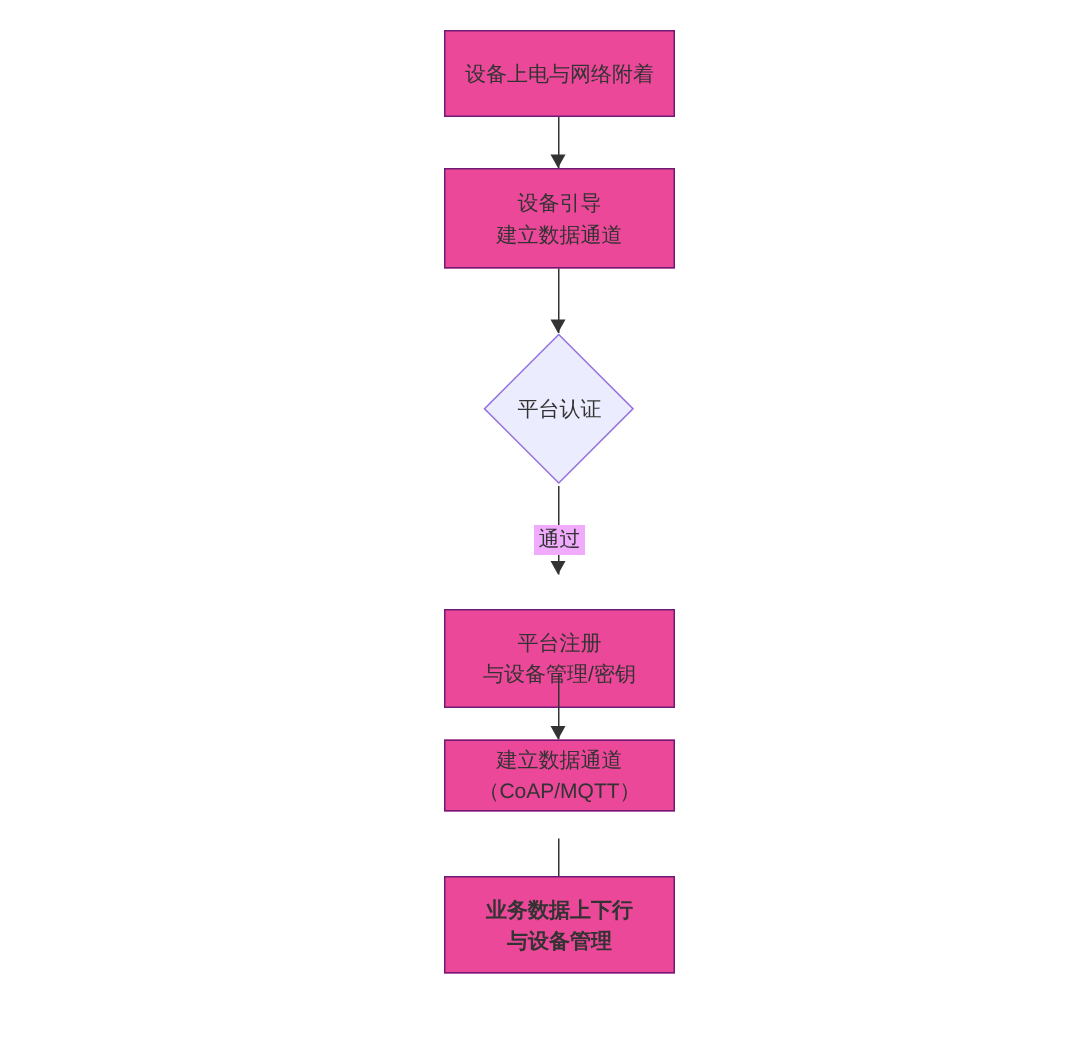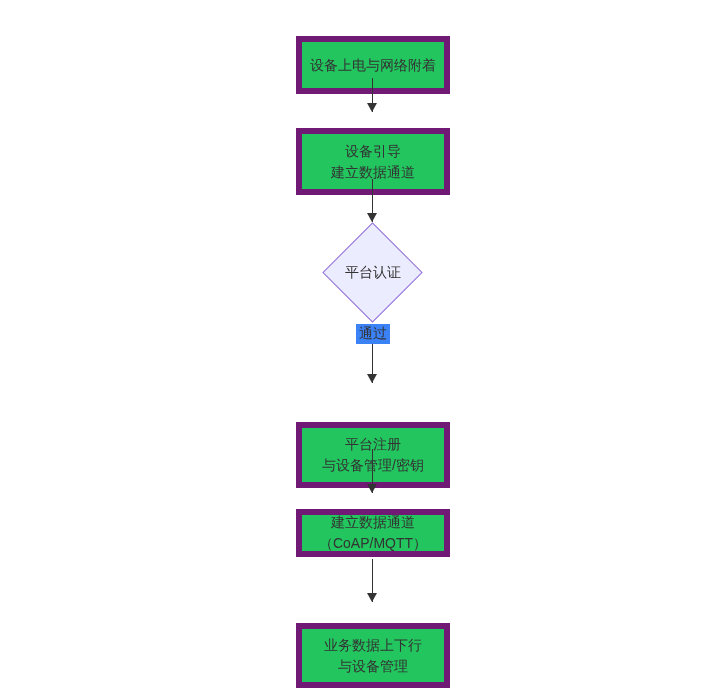"设备上电与网络附着" .node.rect { background: #22c55e -> #ec4899; border: 6px solid #701a75 -> 1px solid #701a75; margin-top: 16px -> none }
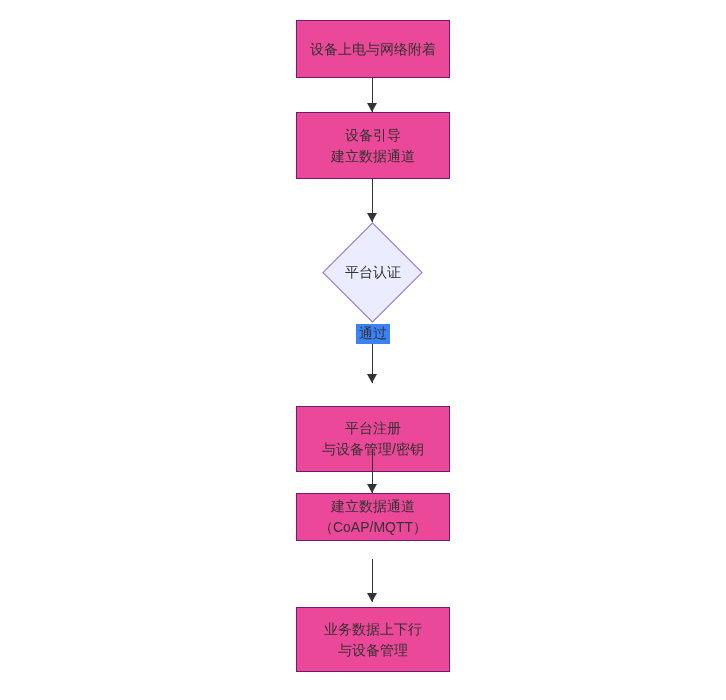"通过" .edge-label { background: #3b82f6 -> #f0abfc; top: 334px -> 360px }
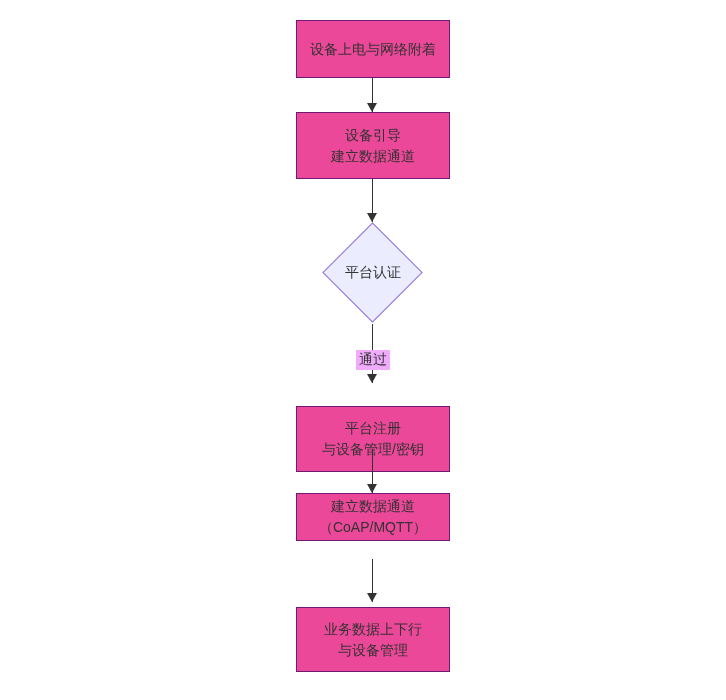"业务数据上下行" .n6 { font-weight: none -> bold; top: 607px -> 584px }
